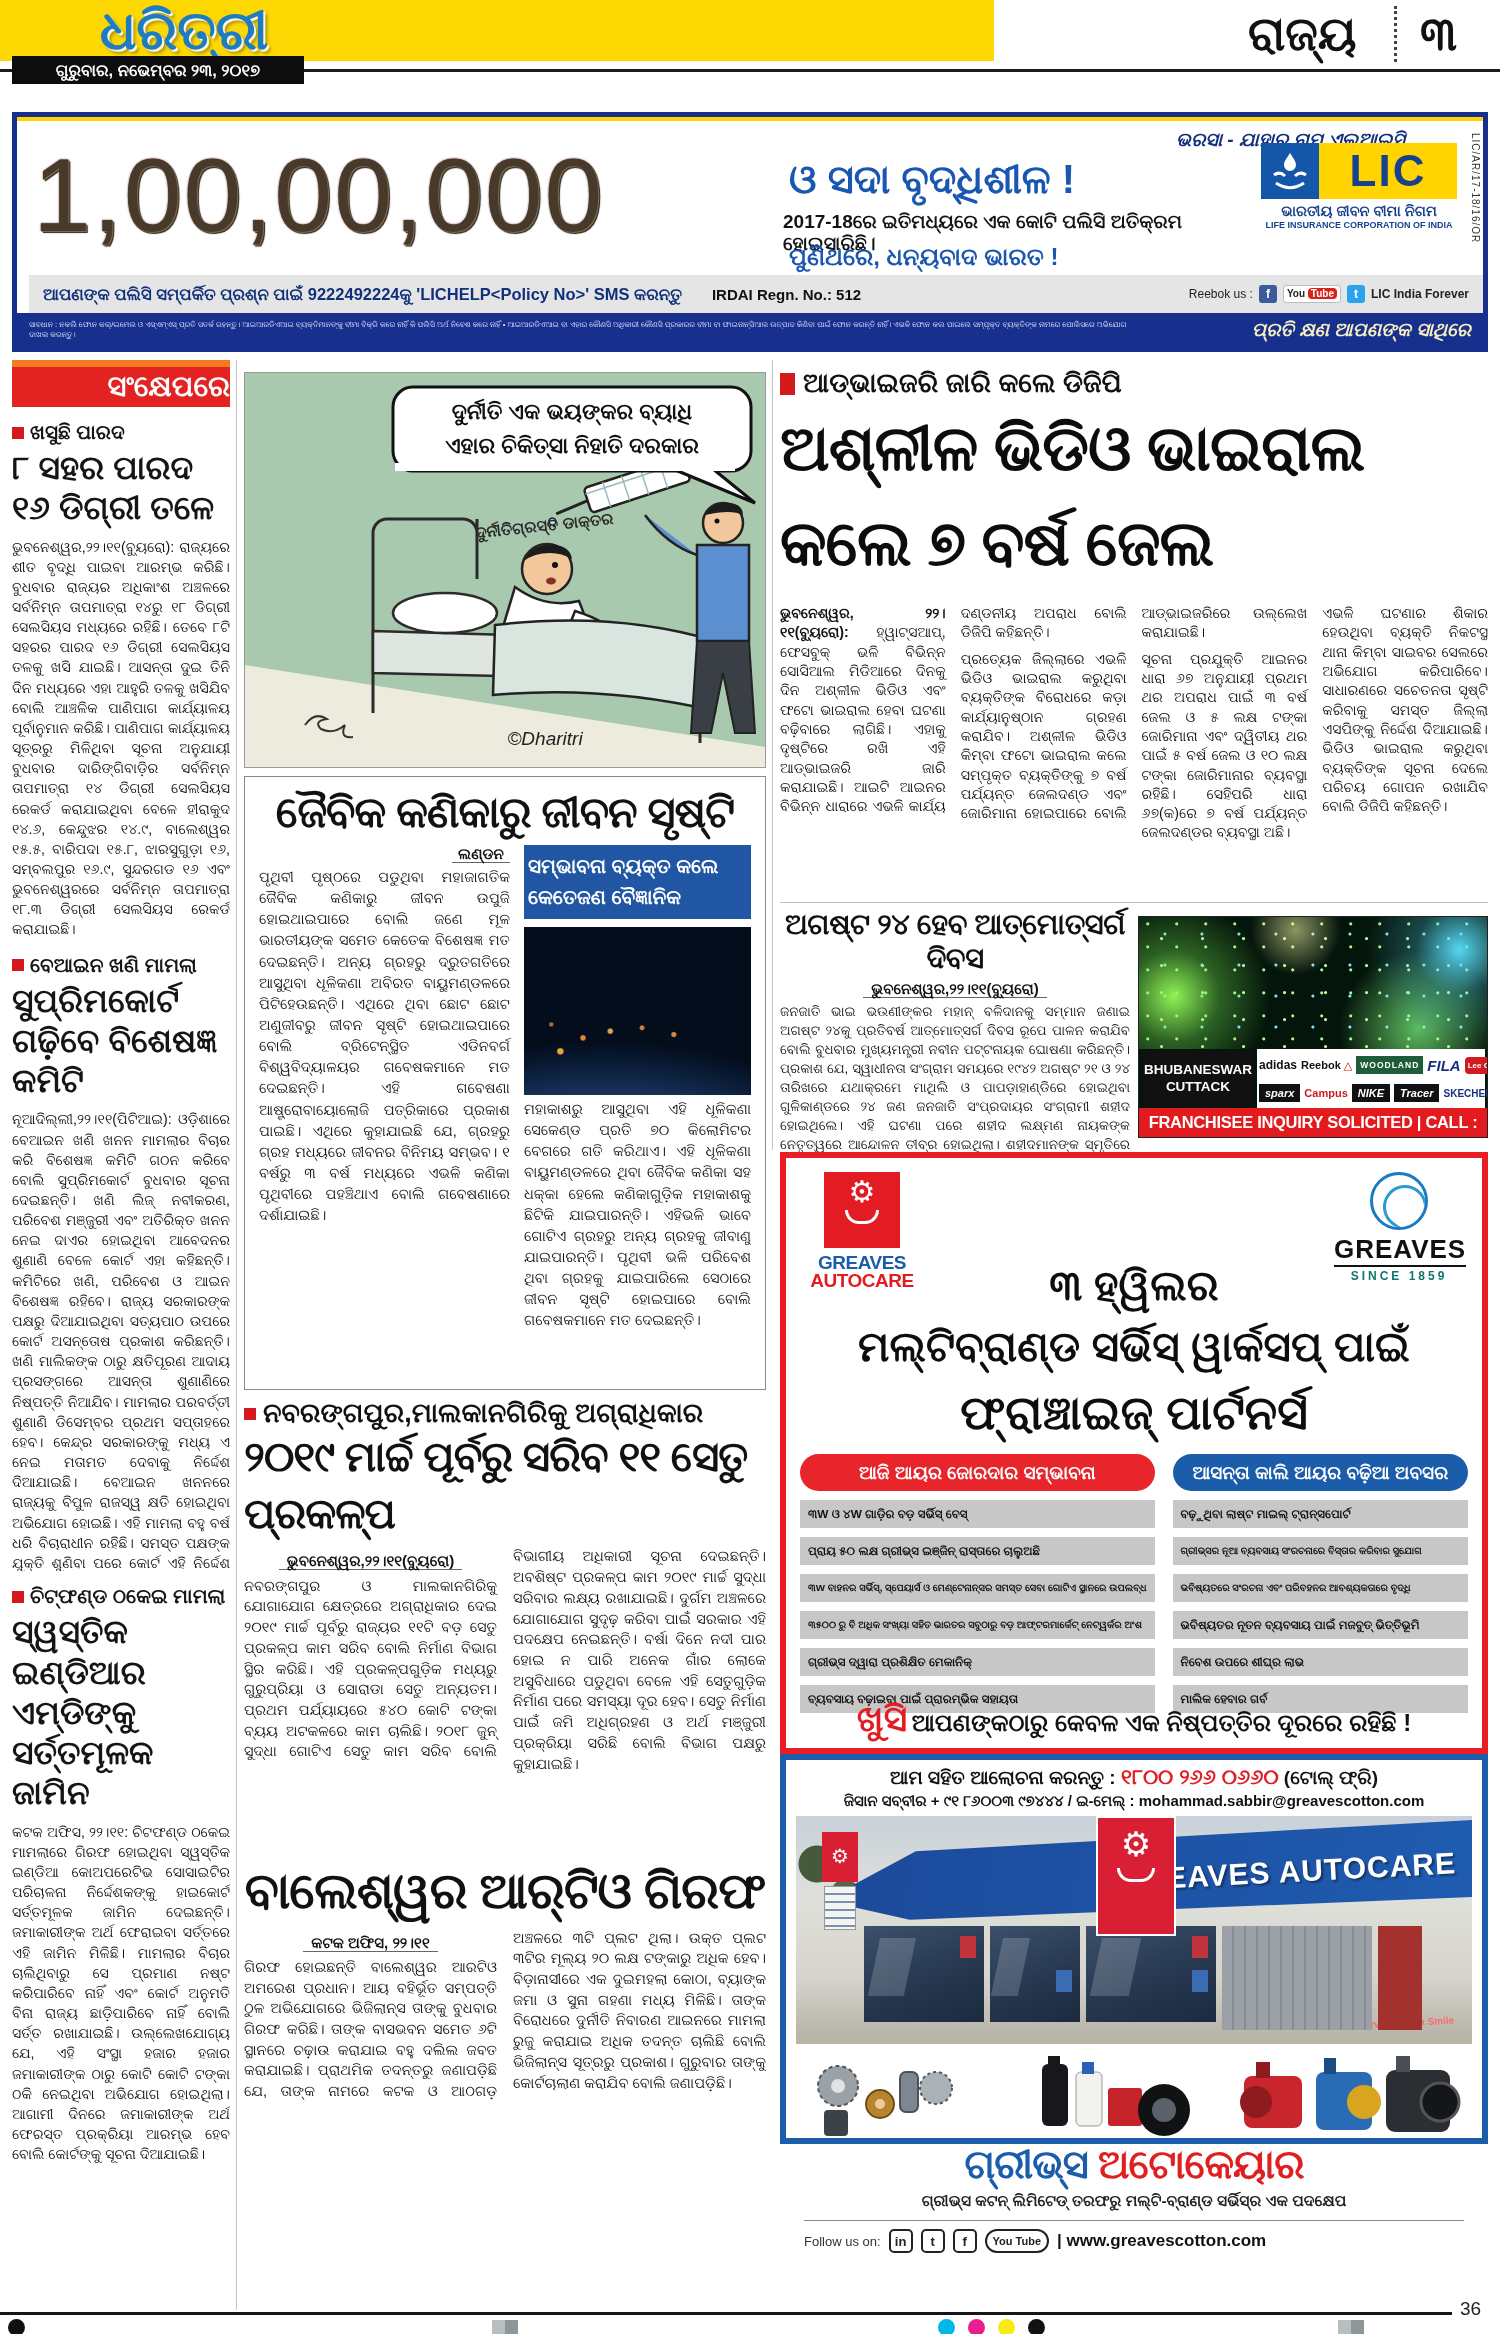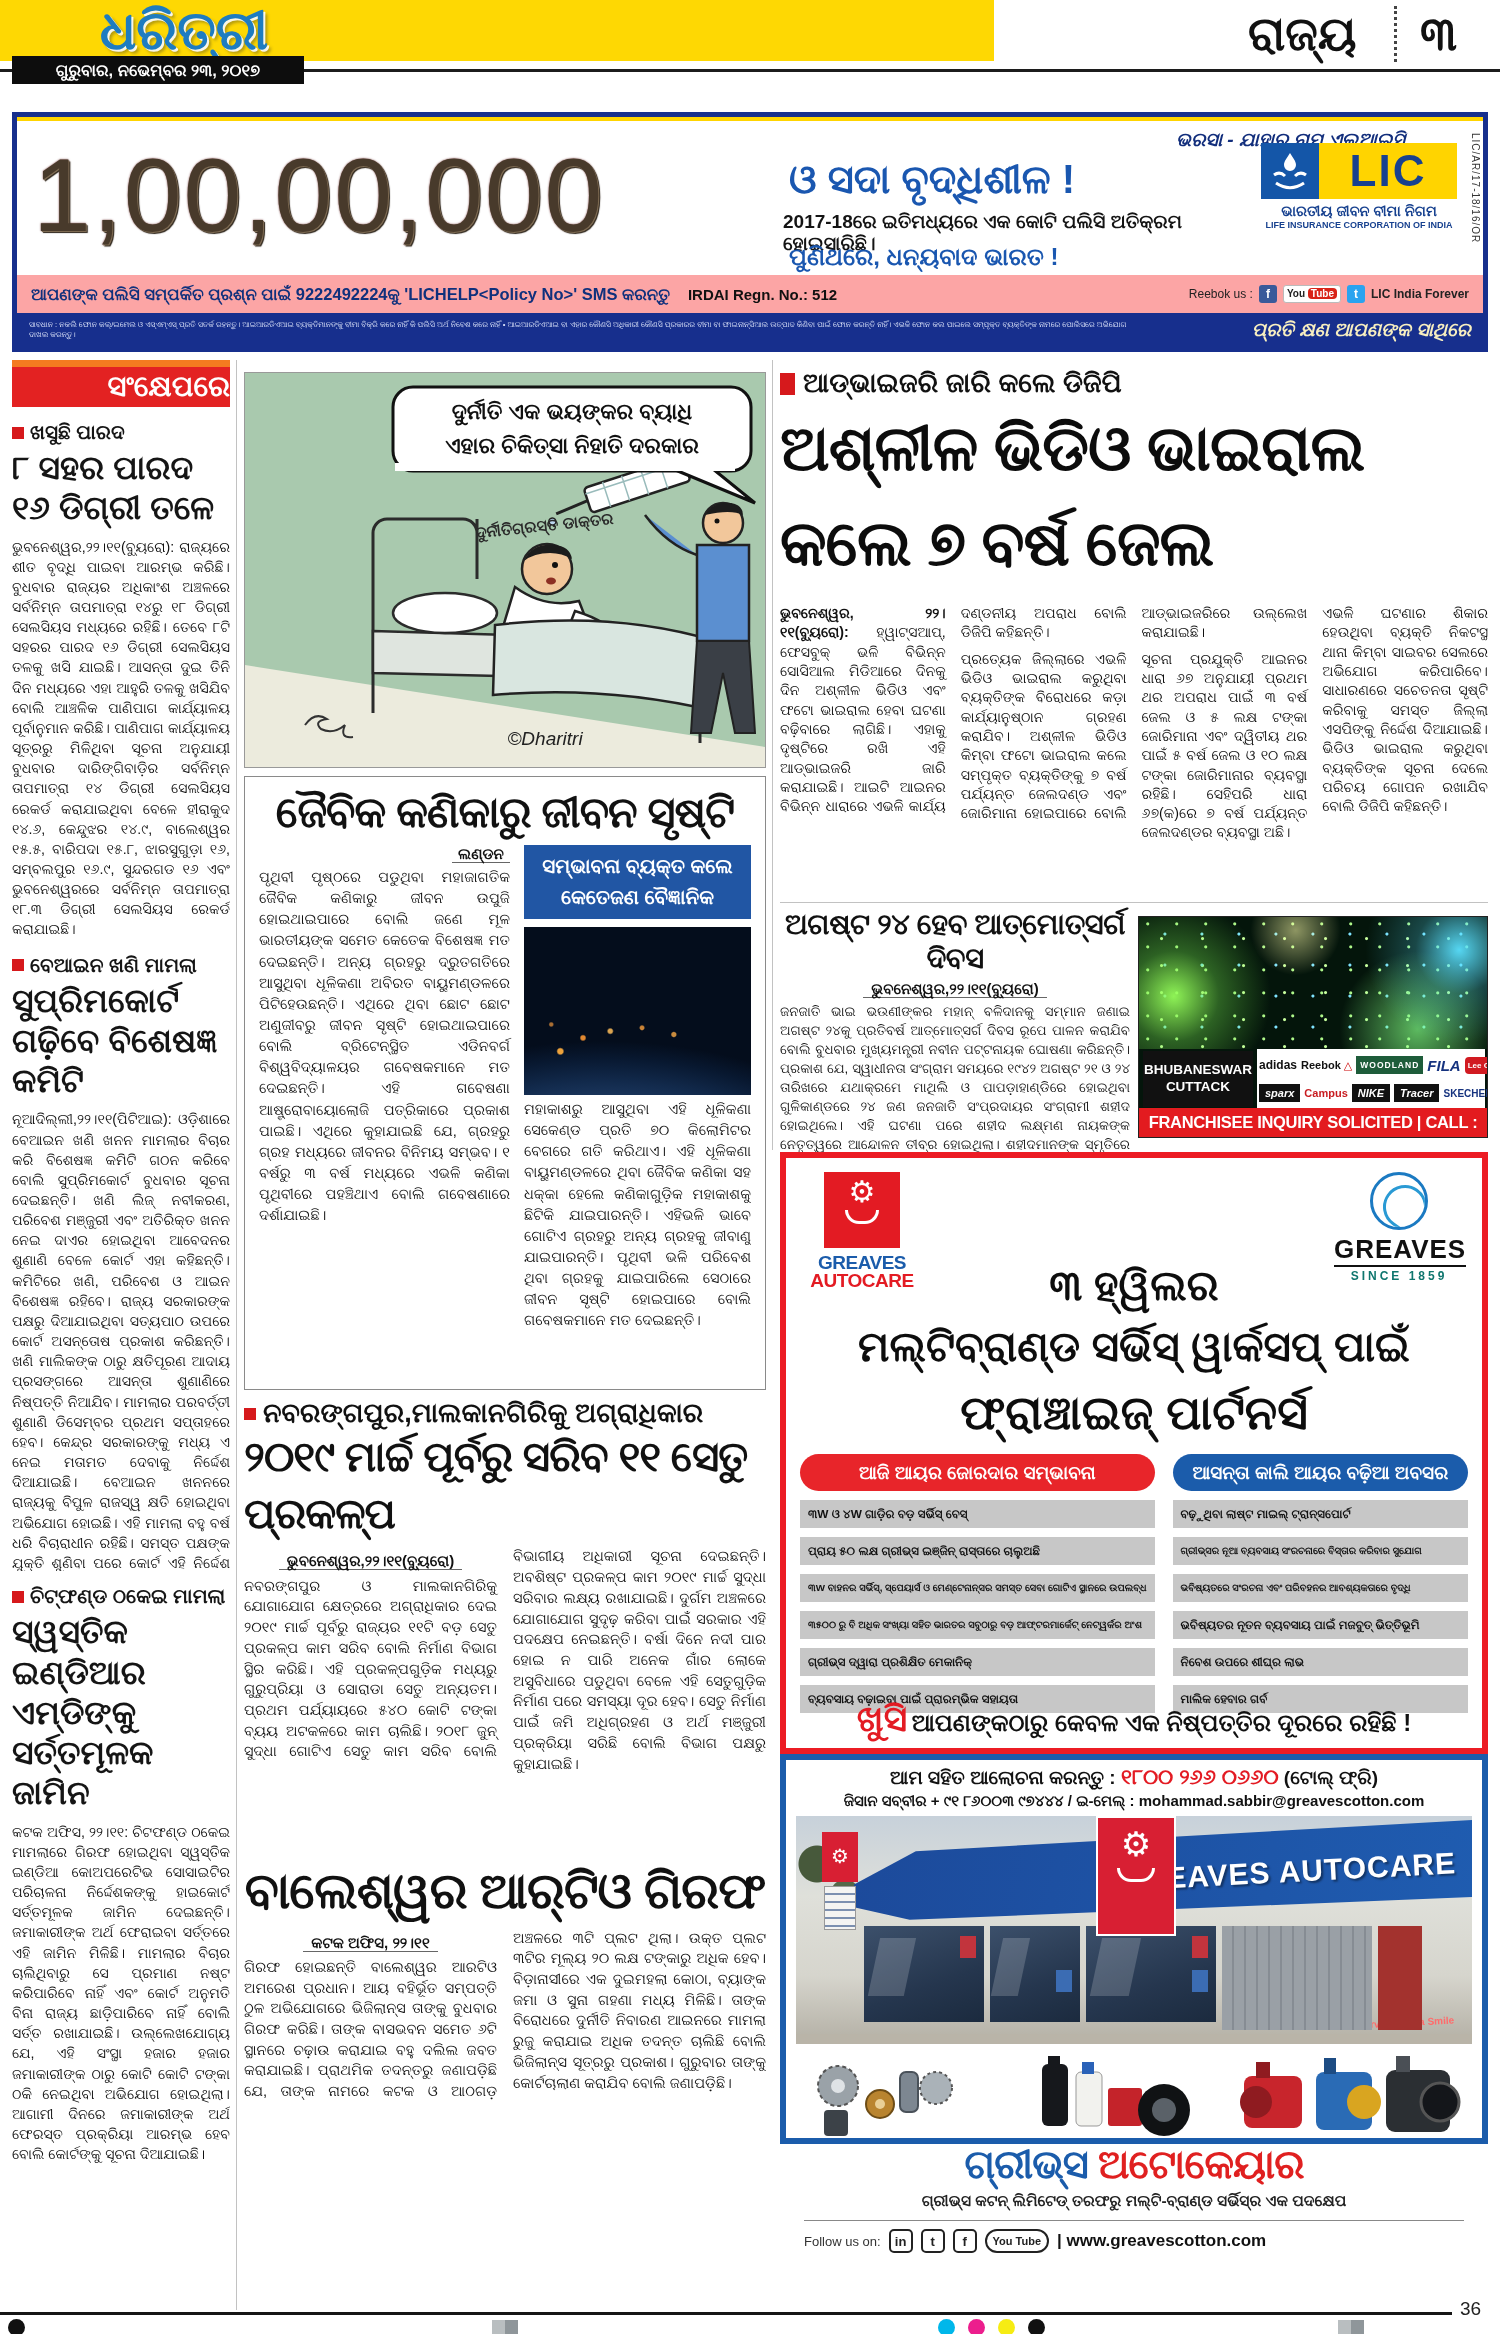"ଆପଣଙ୍କ ପଲିସି ସମ୍ପର୍କିତ ପ୍ରଶ୍ନ ପାଇଁ" .lic-ystrip { background: #fca5a5 -> #e5e5e5; gap: 18px -> 30px; left: 0 -> 12px }
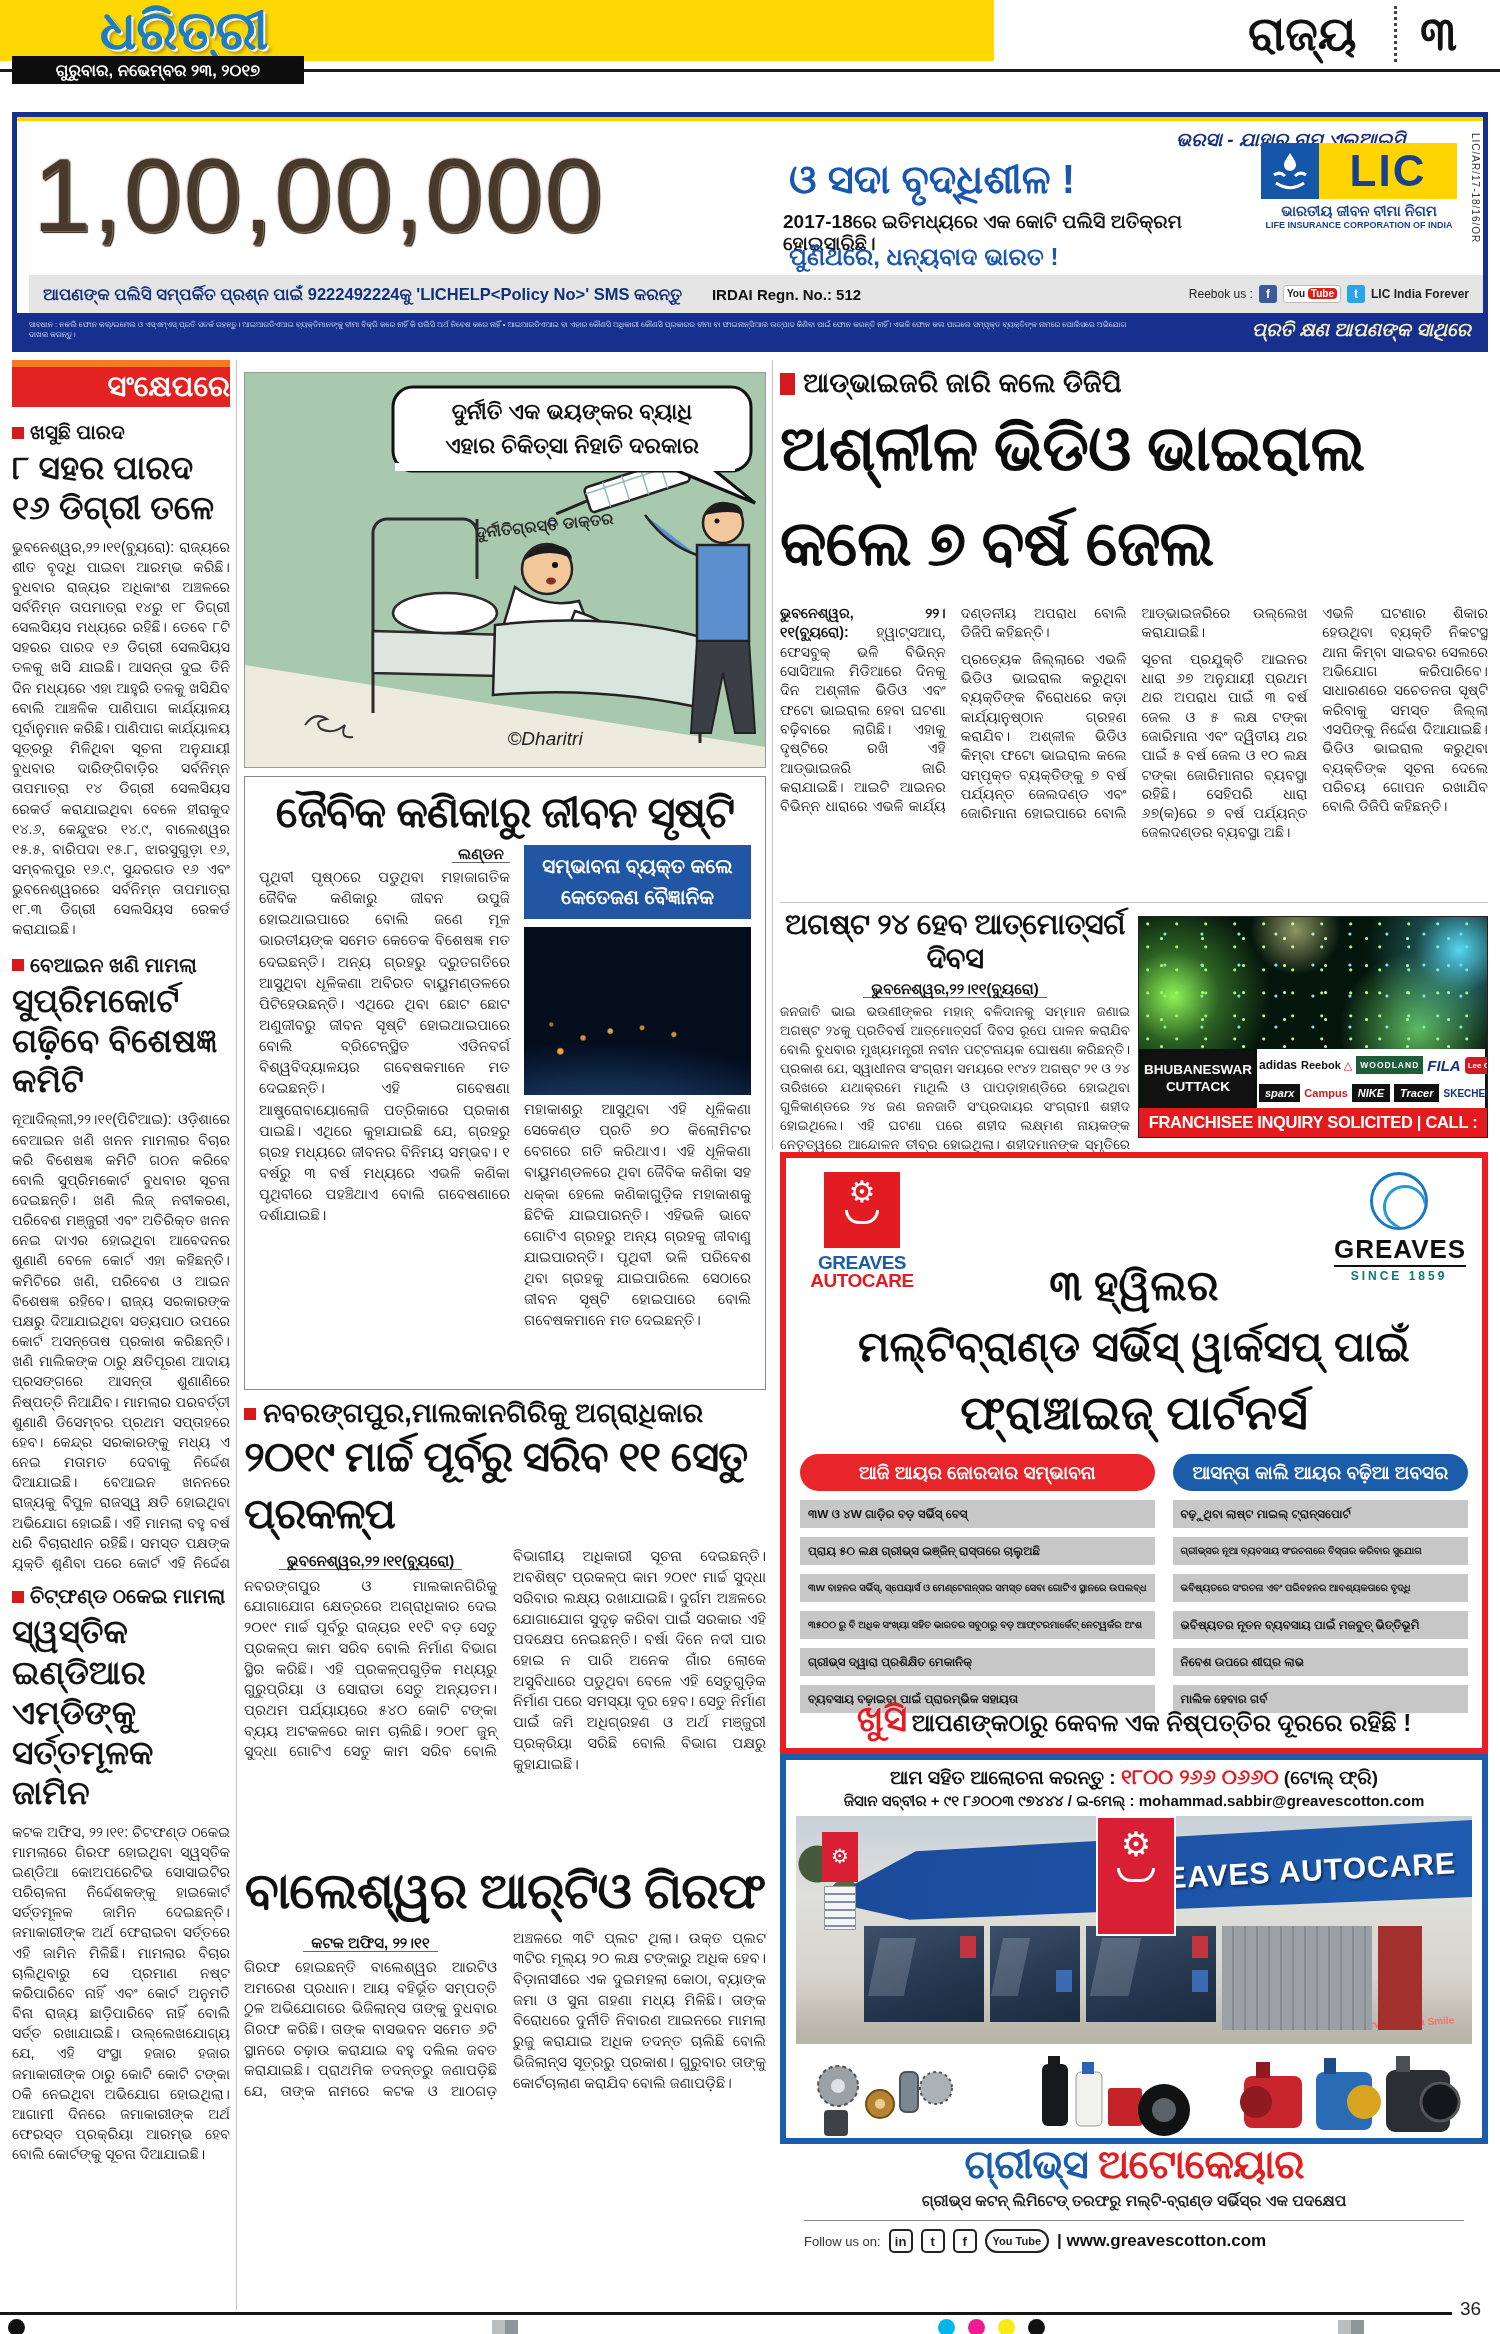"ସମ୍ଭାବନା ବ୍ୟକ୍ତ କଲେ" .bio-box { text-align: center -> left }
